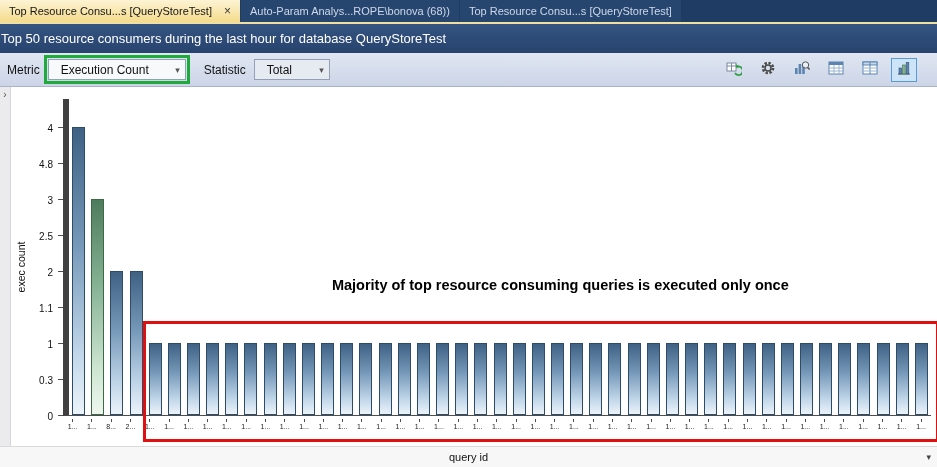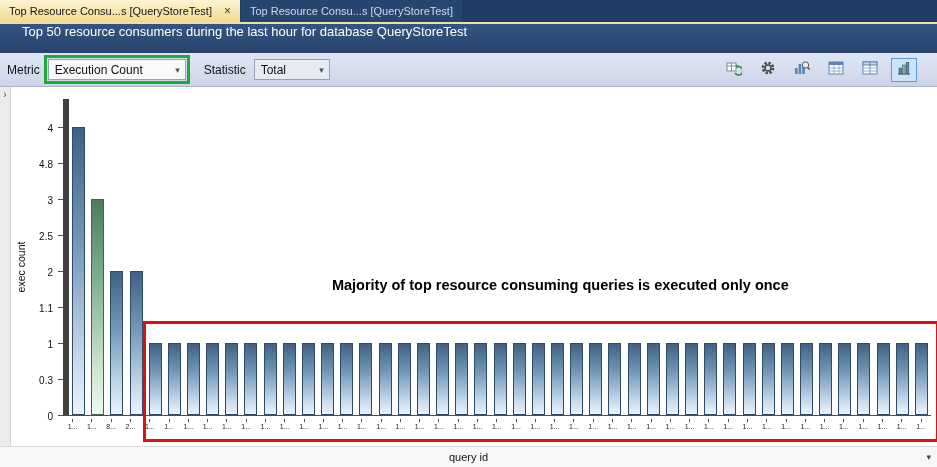"Auto-Param Analys...ROPE\bonova (68))" div.tab { html: none -> <div> <span>Auto-Param Analys...ROPE\bonova (68))</span> </div> }
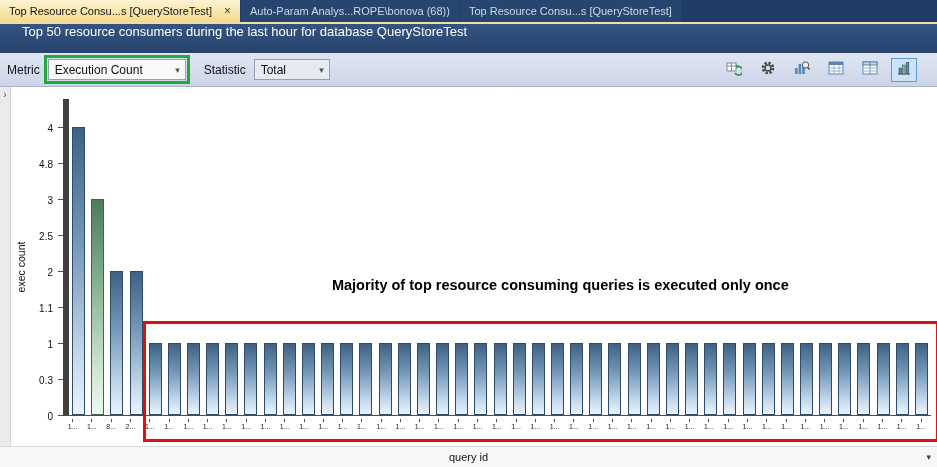"Top 50 resource consumers during" .header { align-items: flex-start -> center; padding-left: 22px -> 1px }
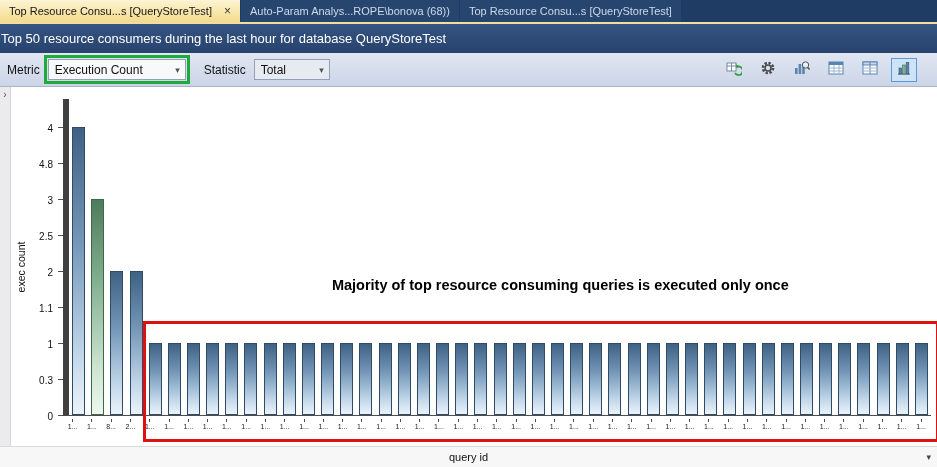"Execution Count" .combo { padding: 0 5px 0 6px -> 0 5px 0 12px }
